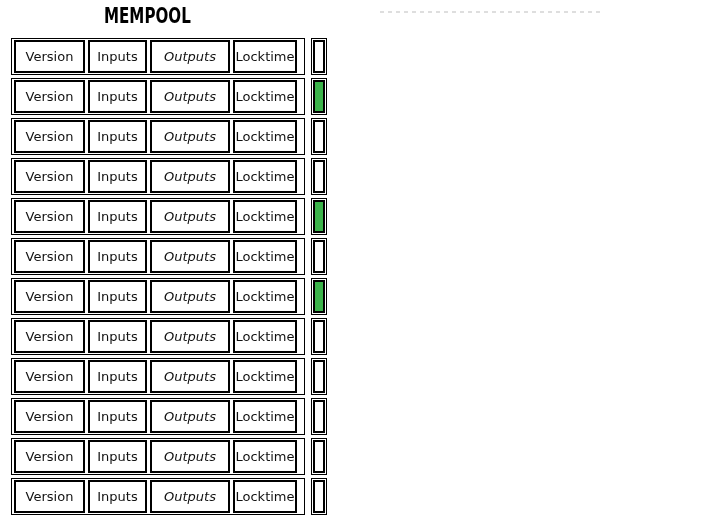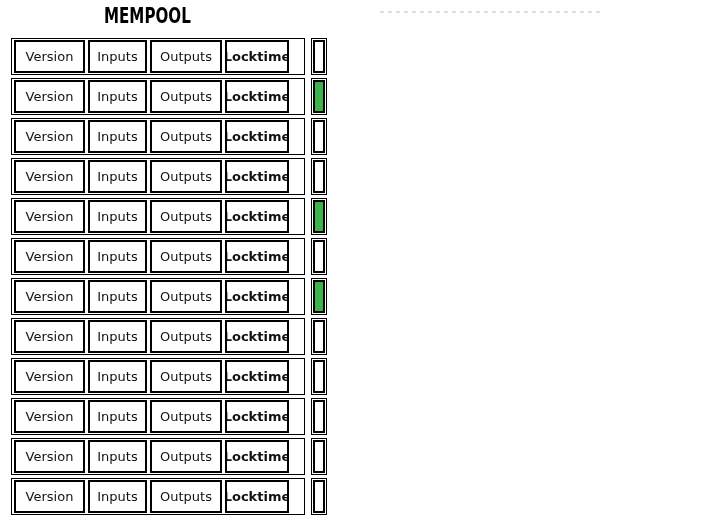"Outputs" .w-outputs { font-style: none -> italic; width: 72px -> 80px }
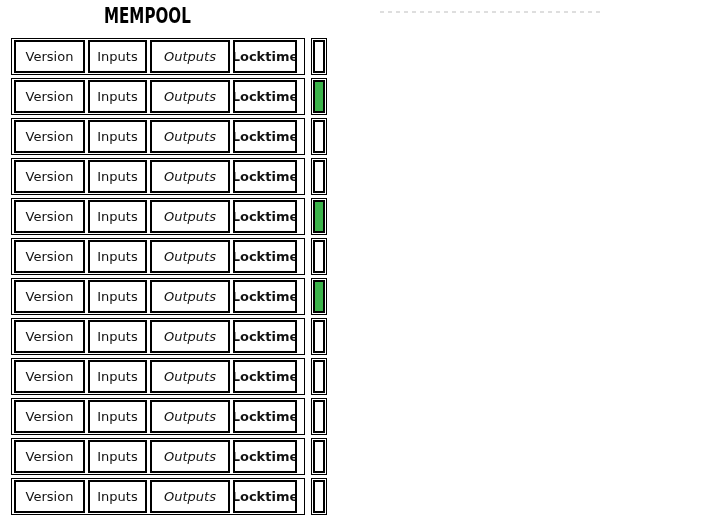"Locktime" .w-locktime { font-weight: bold -> none }
